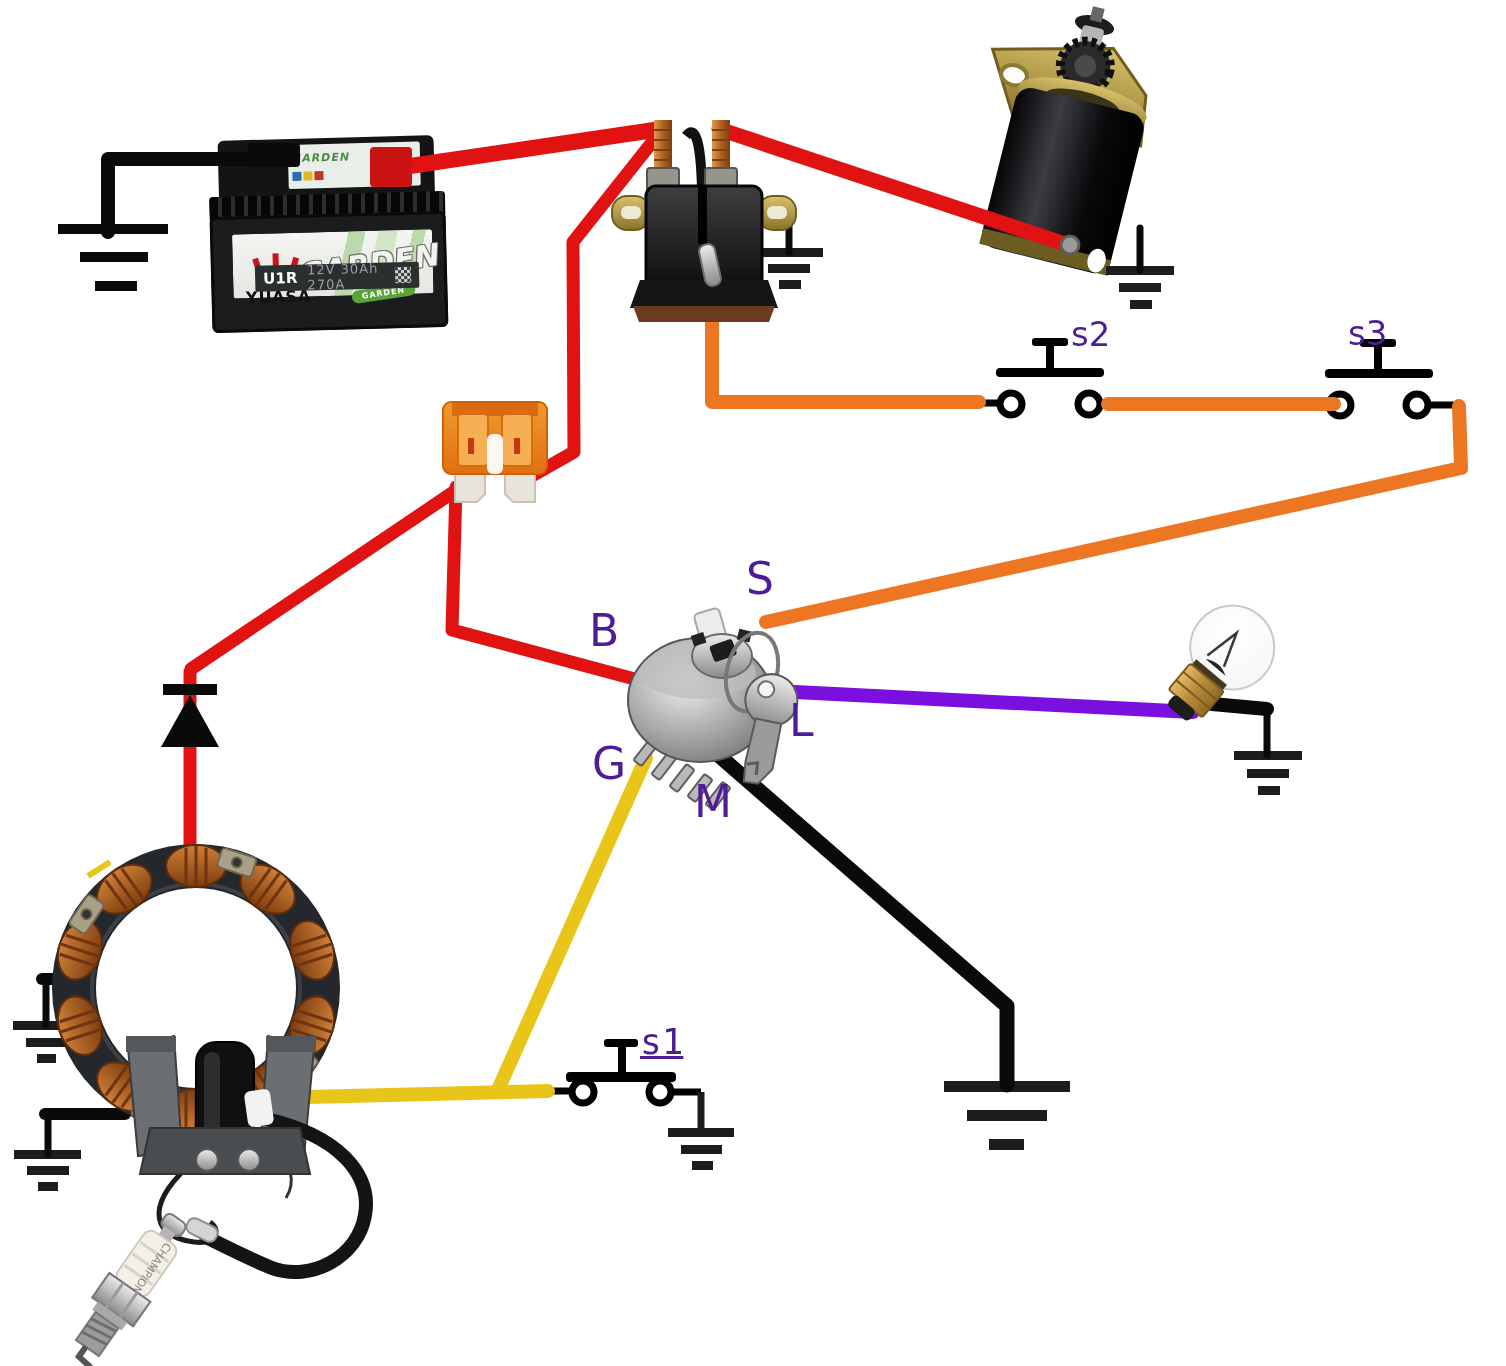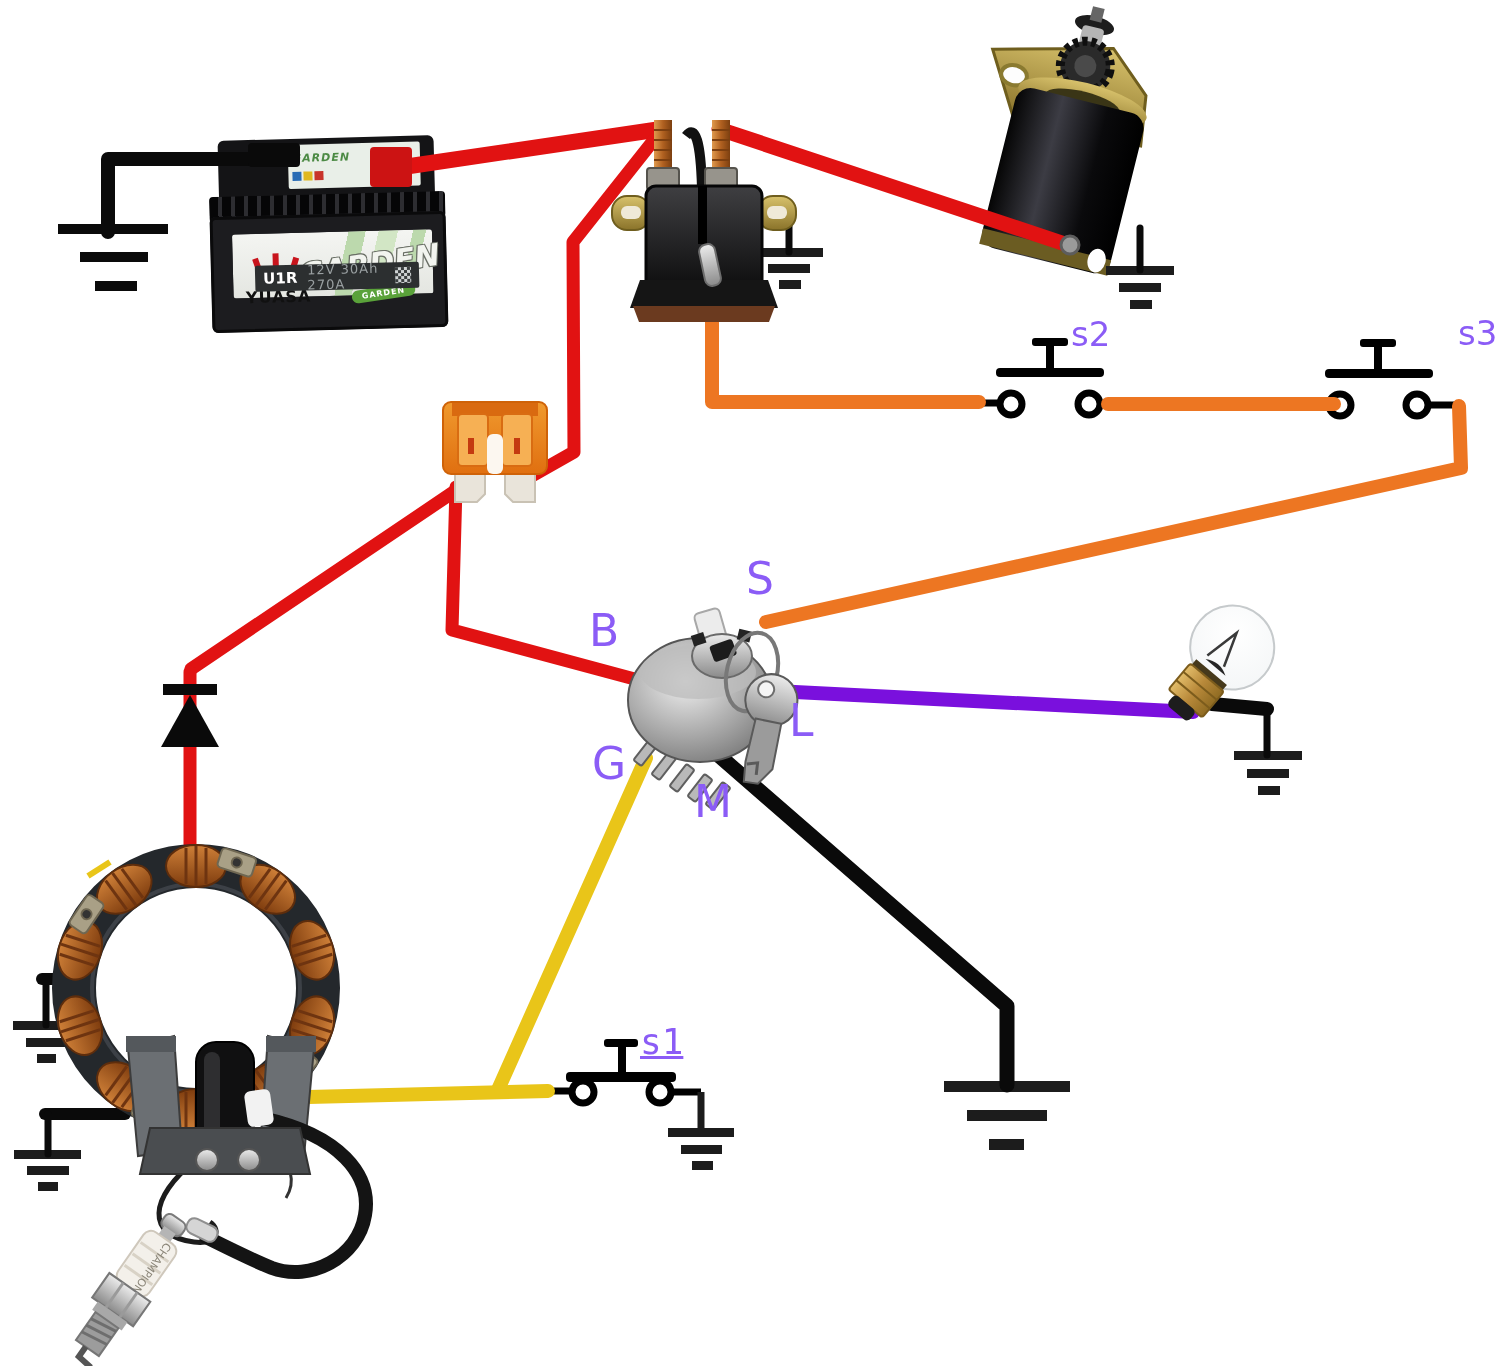"s2" .lbl { color: #8b5cf6 -> #4c1d95 }
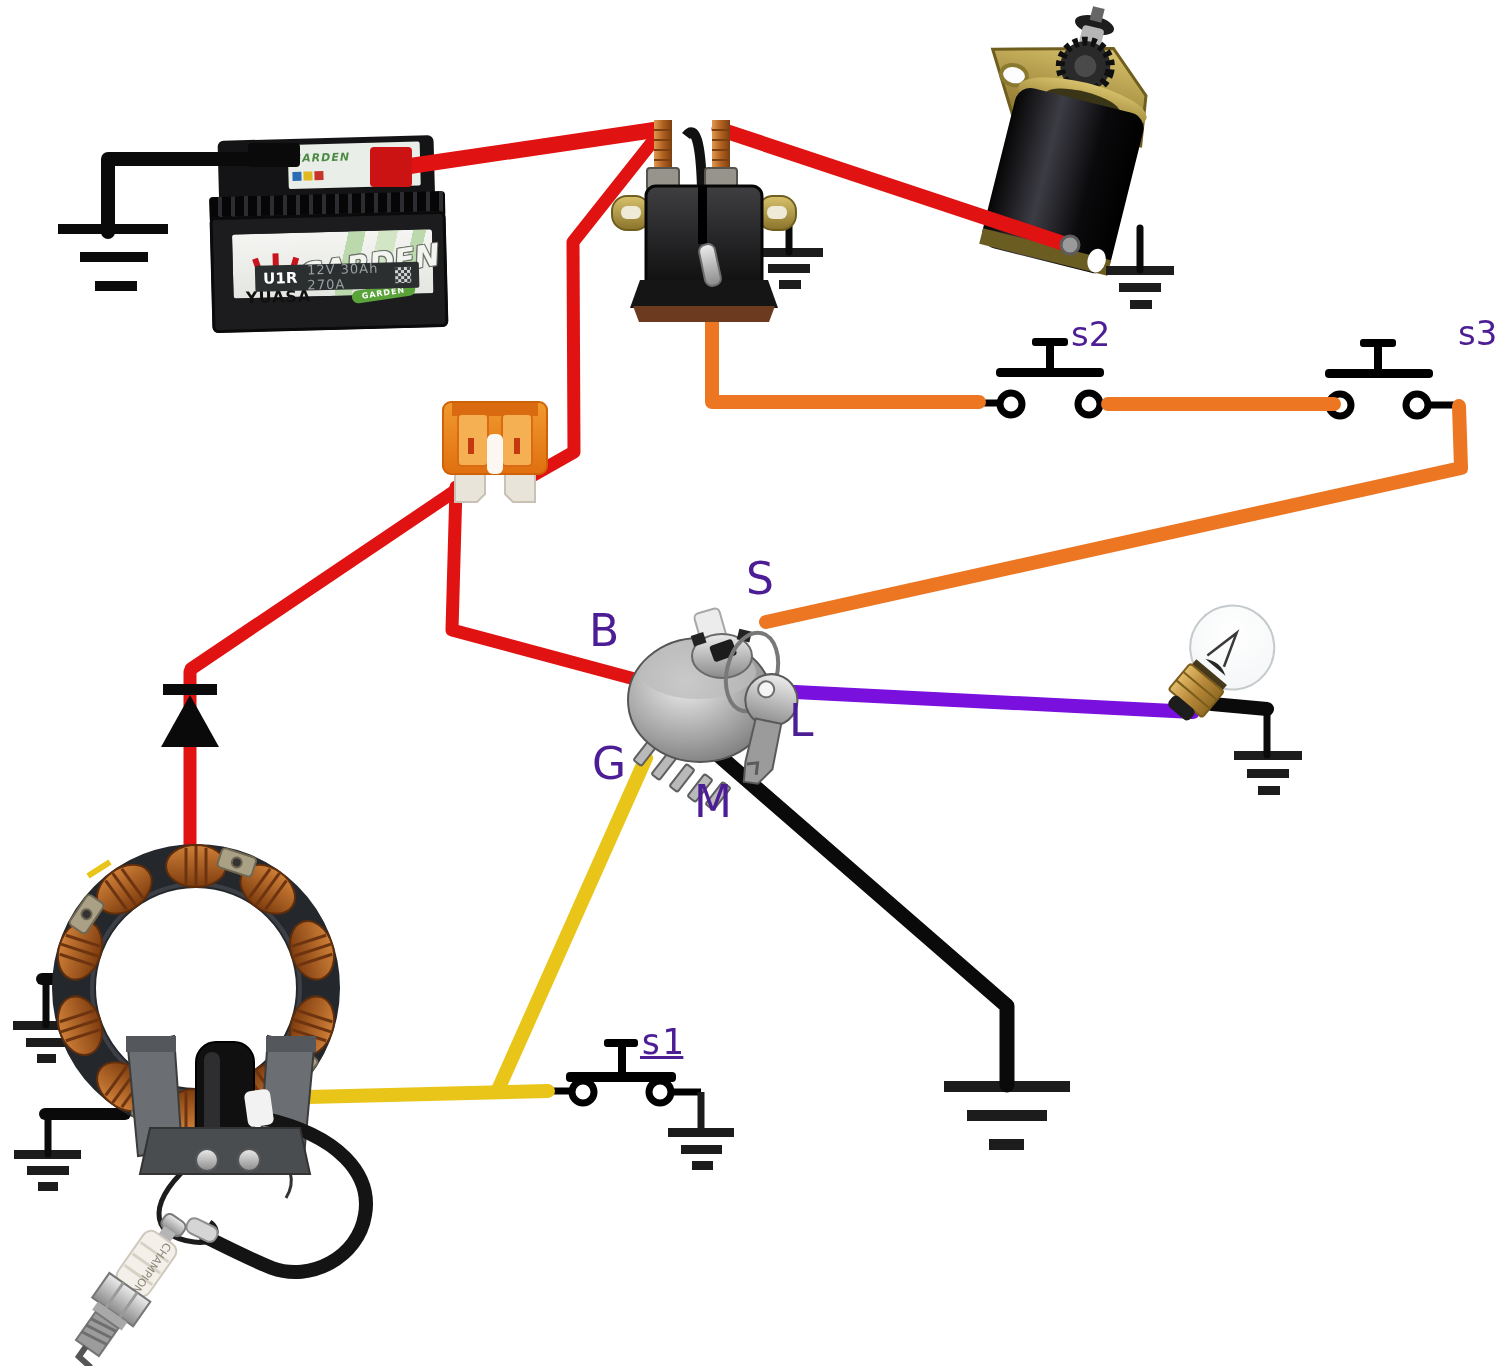"s3" div.lbl { left: 1458px -> 1348px }
